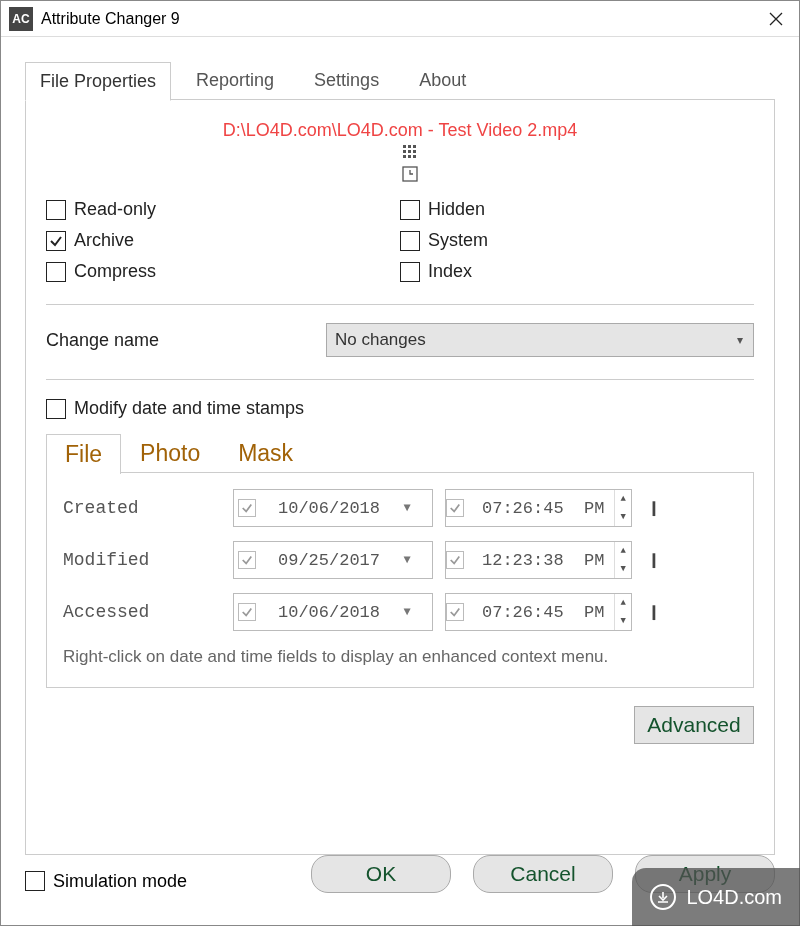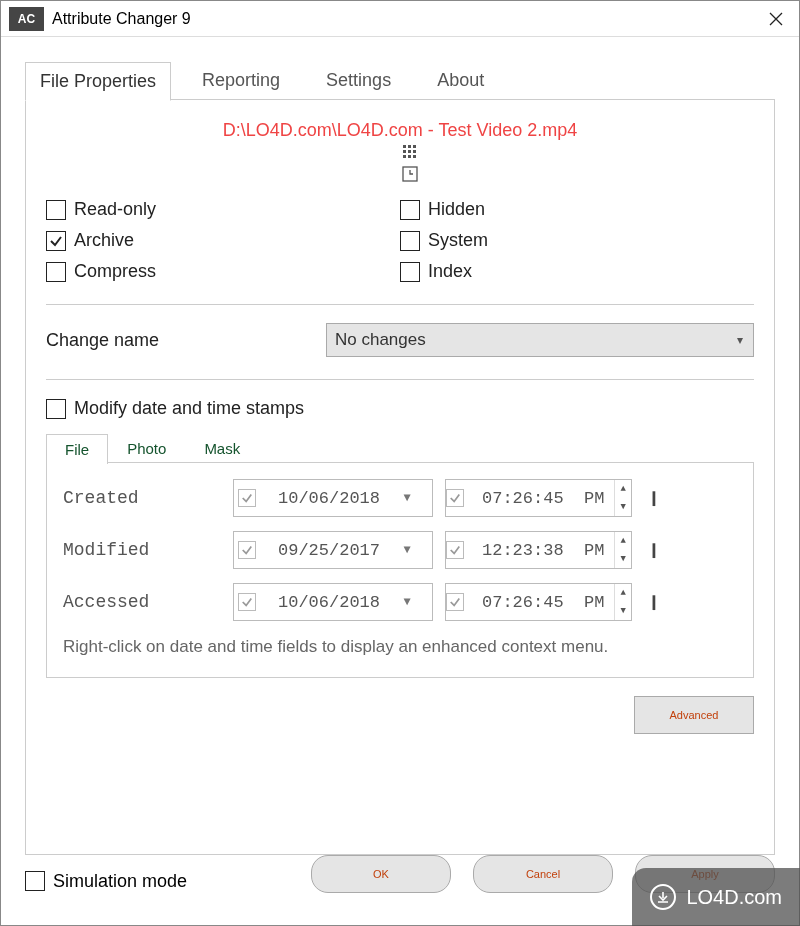"AC" .appicon { width: 35px -> 24px }
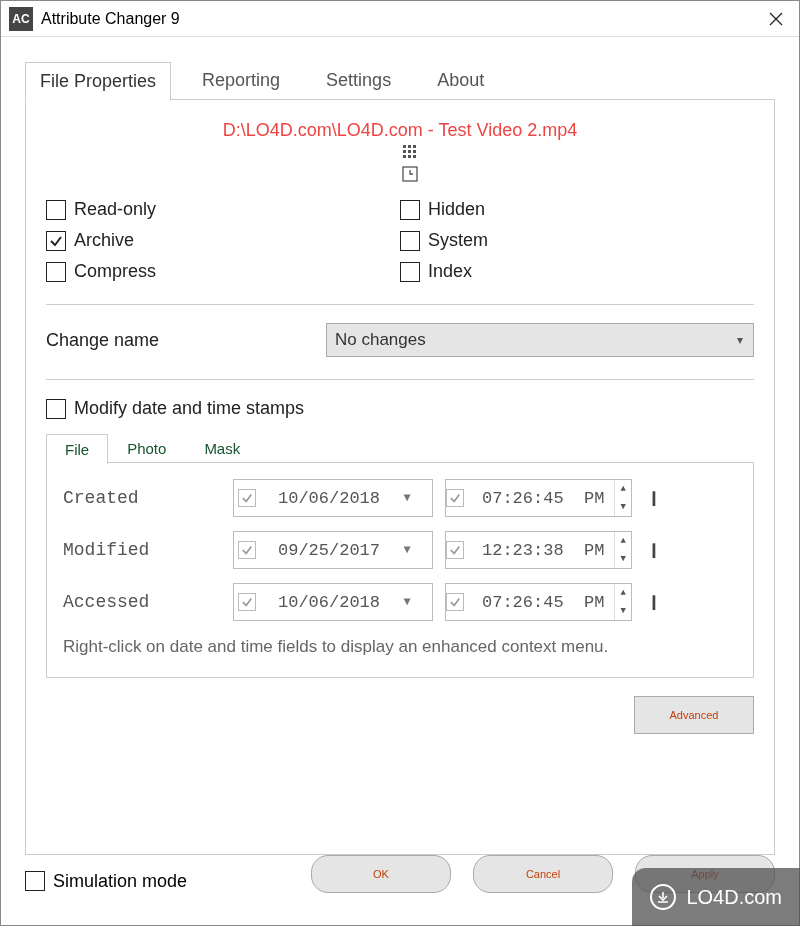"File Properties" .tab { margin-right: 16px -> 10px }
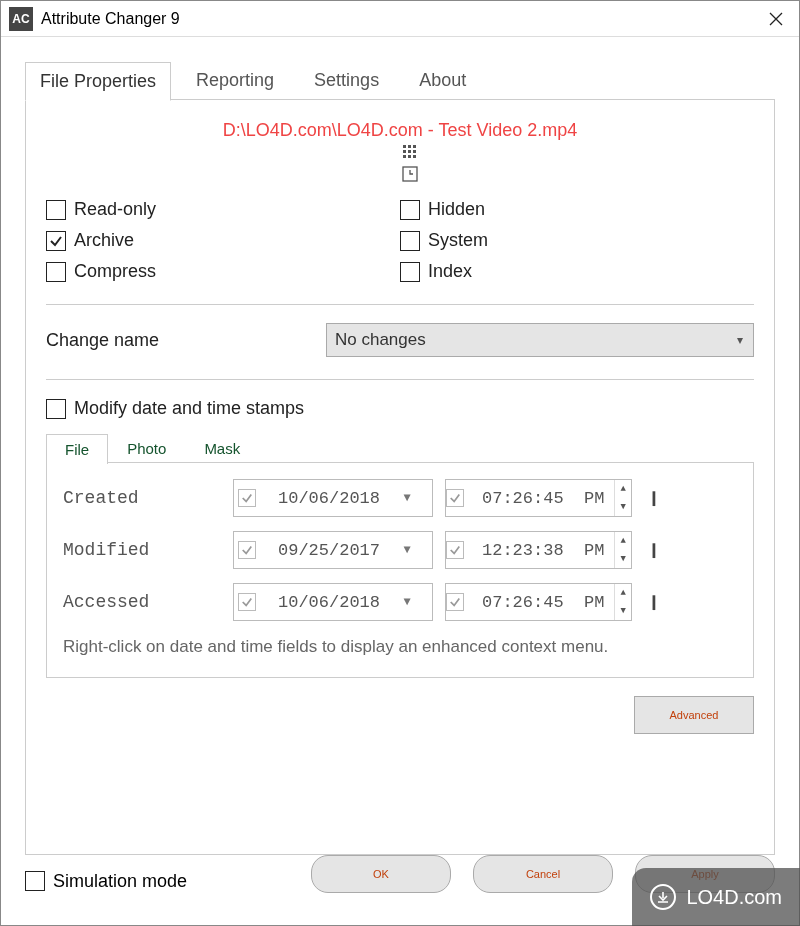"File" .subtab { color: #14532d -> #a16207; font-size: 15px -> 23px }
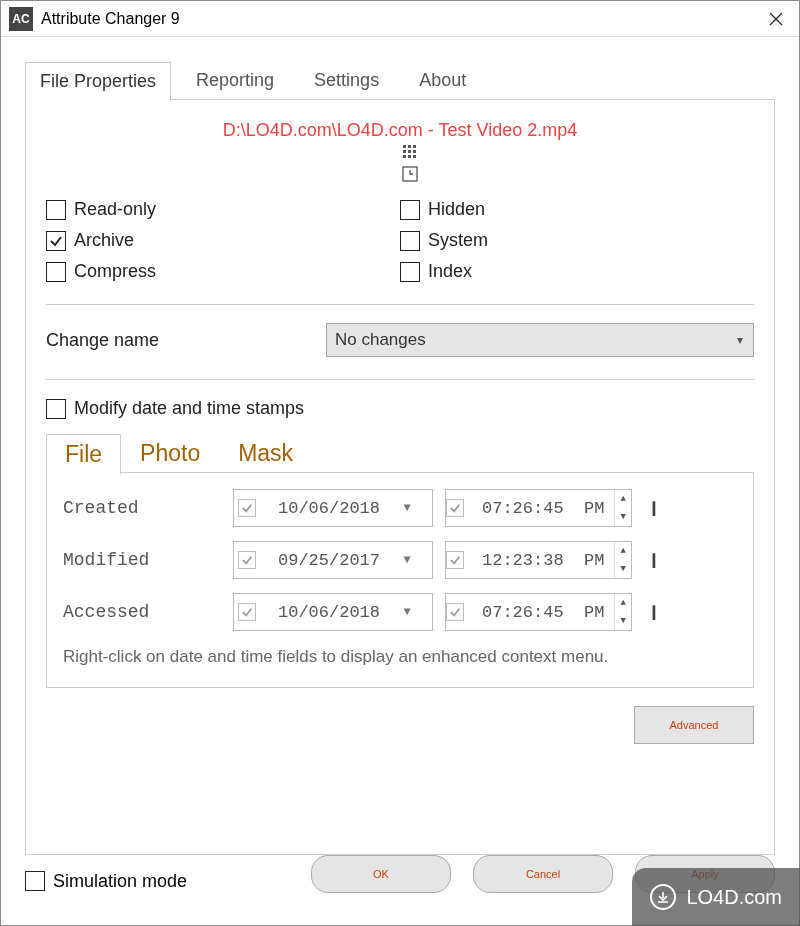"Advanced" .btn { color: #c2410c -> #14532d; font-size: 11px -> 21px }
